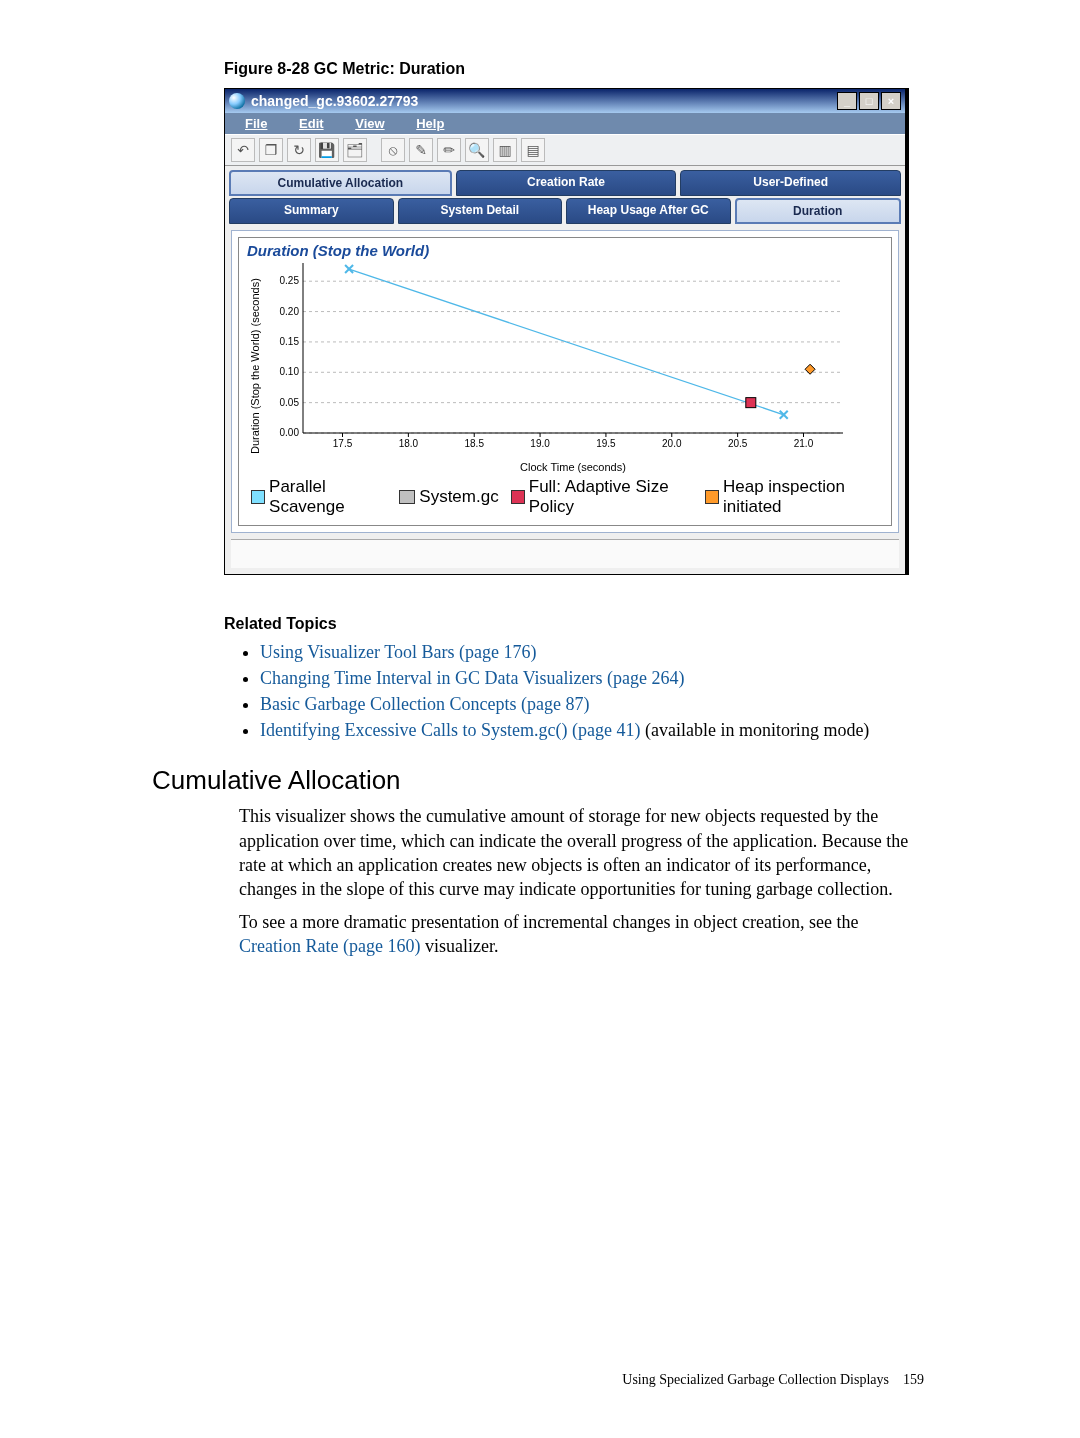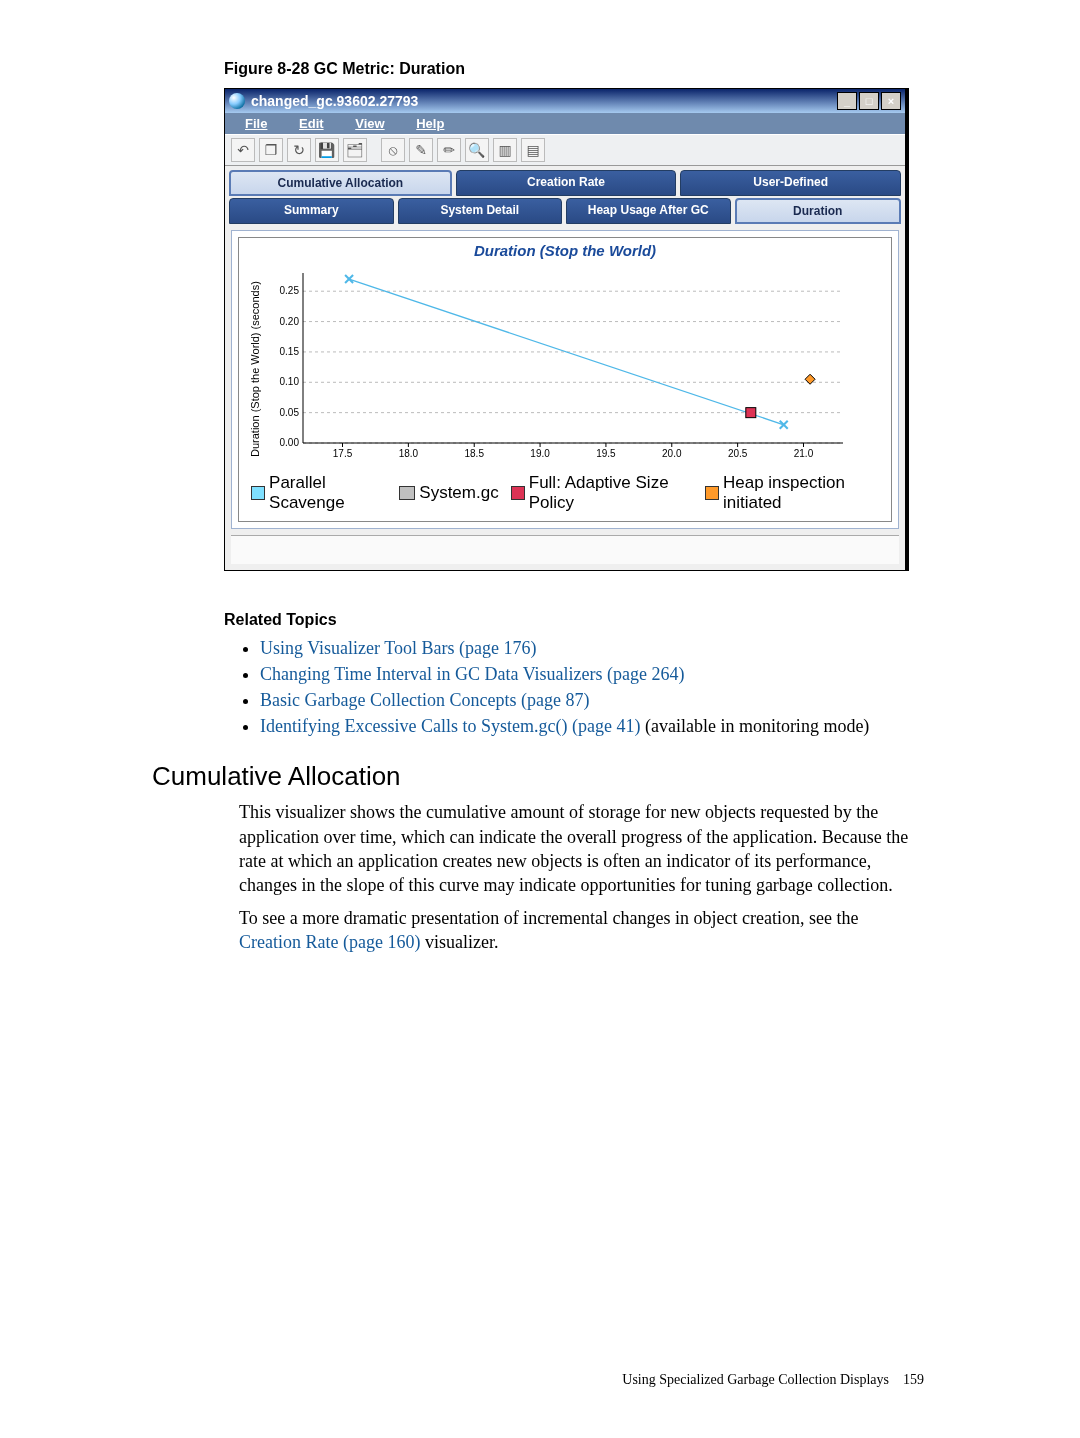"Duration (Stop the World)" .chtitle { margin-bottom: 10px -> 0; text-align: center -> left }
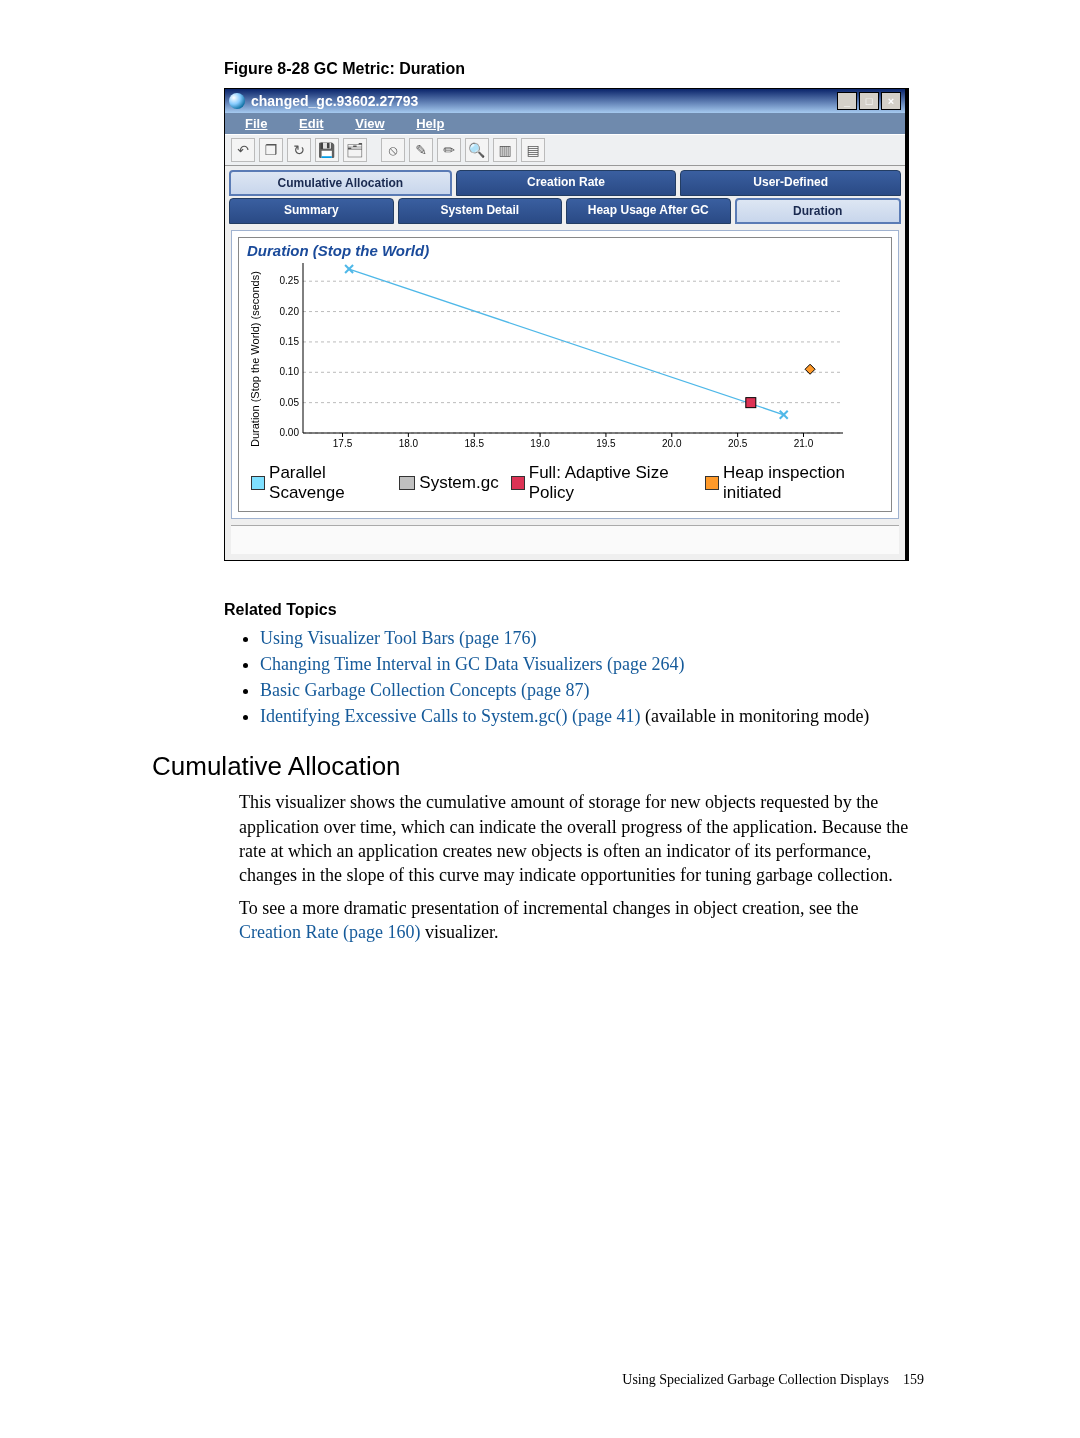"Clock Time (seconds)" div.xlabel { html: none -> <div>Clock Time (seconds)</div> }
